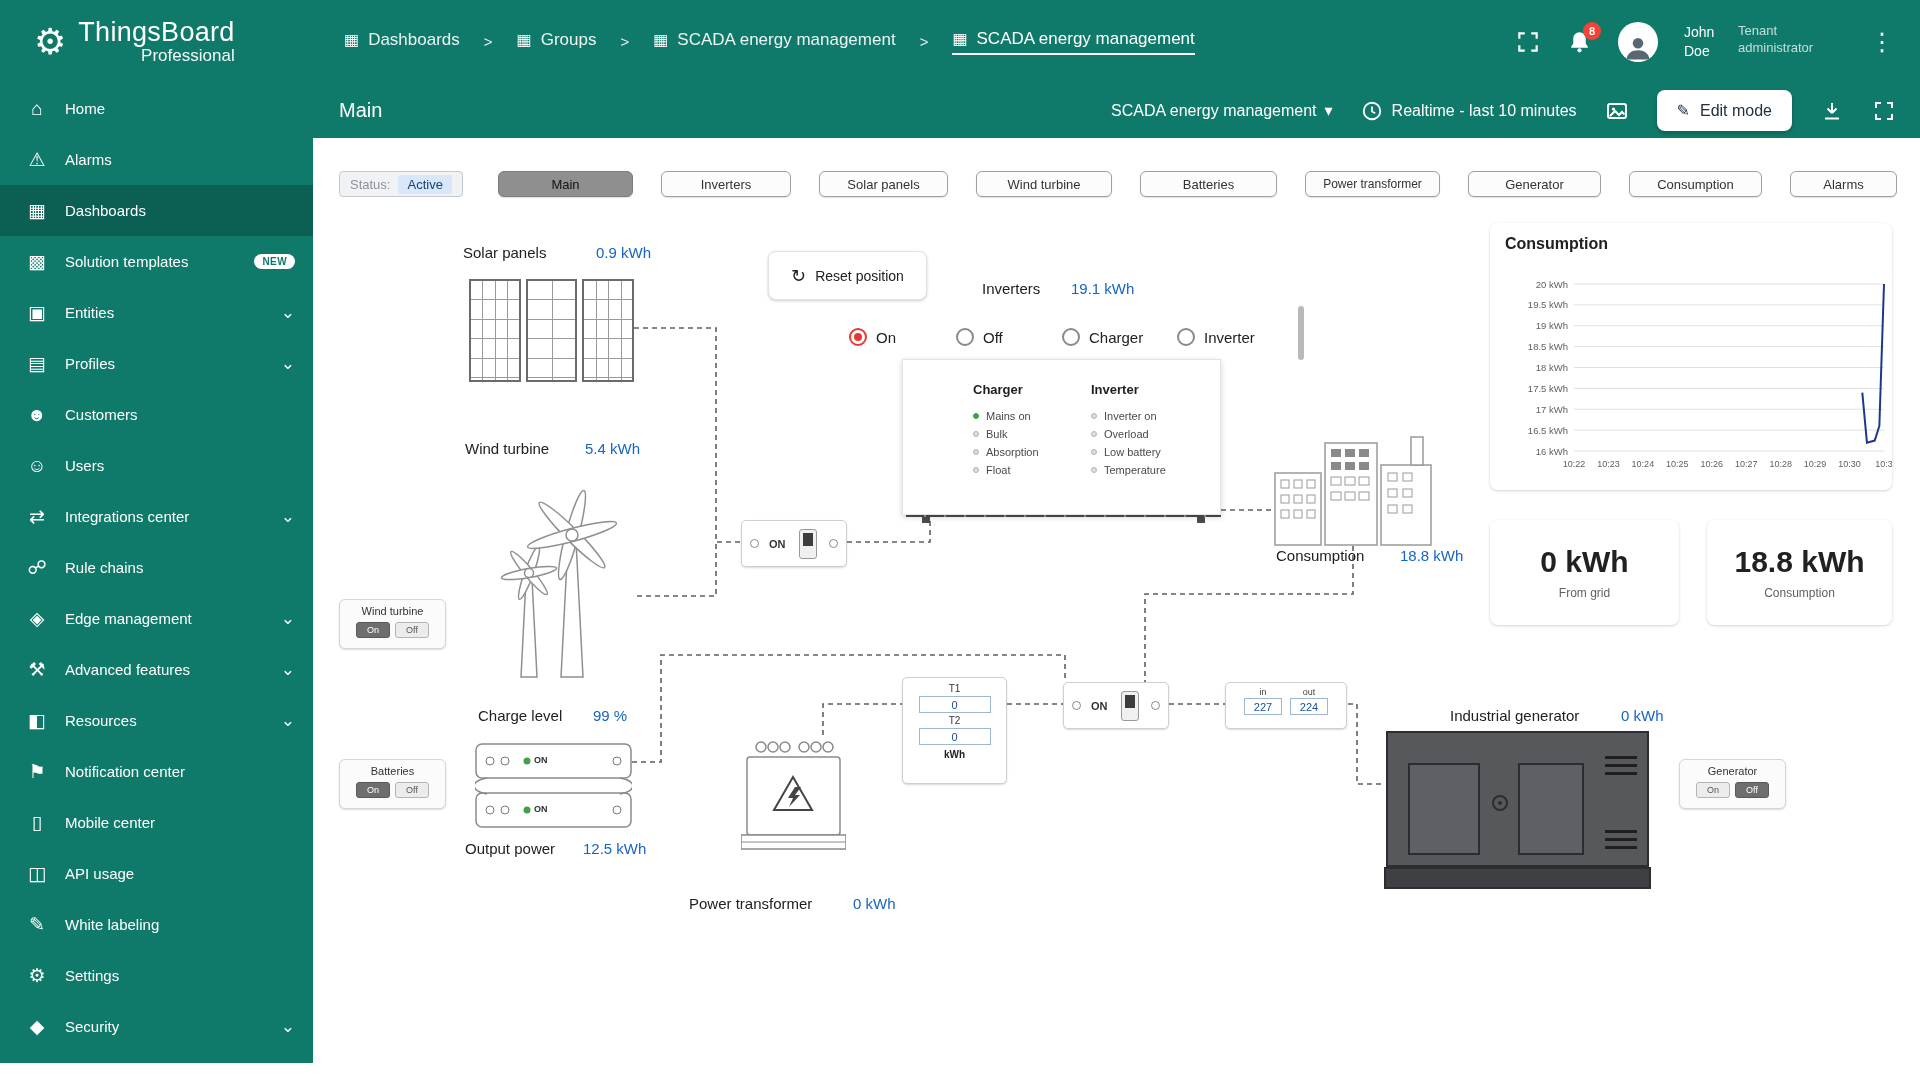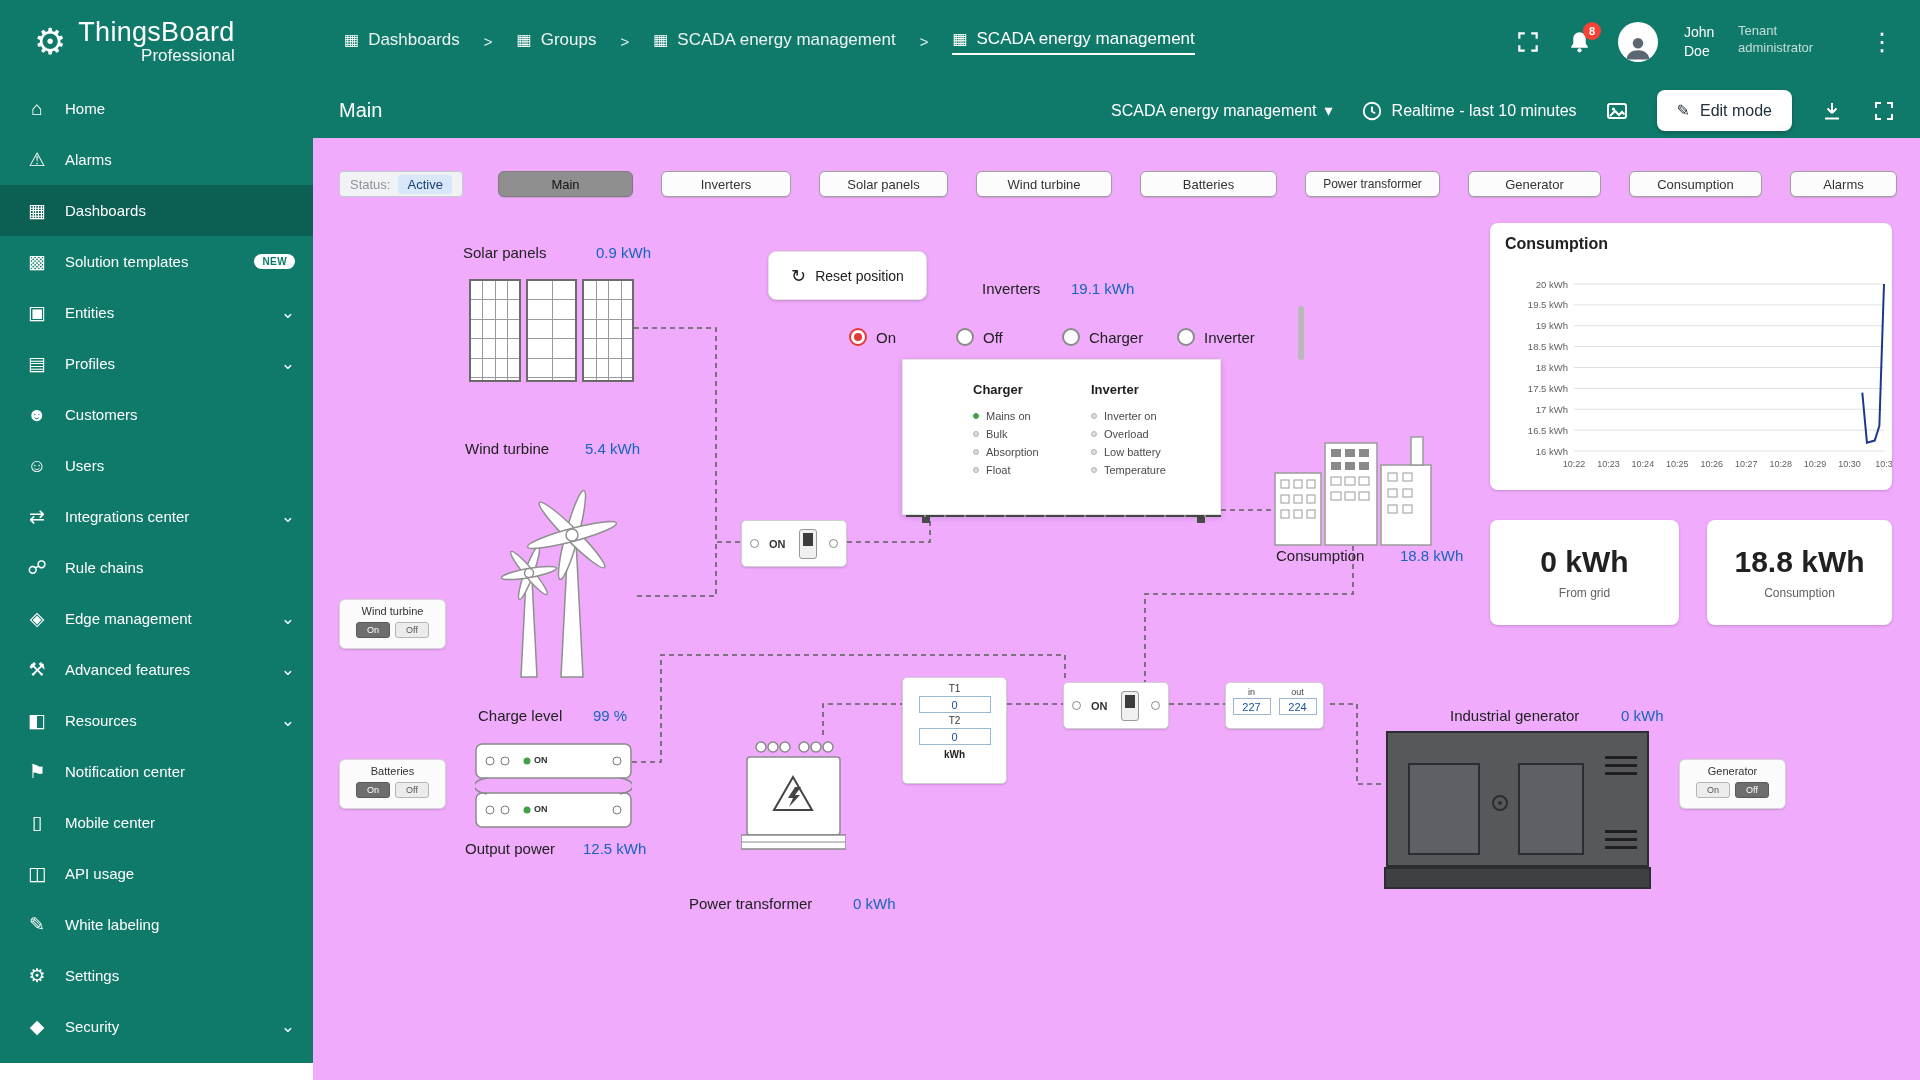"Status:" .content { background: #f0abfc -> #ffffff }
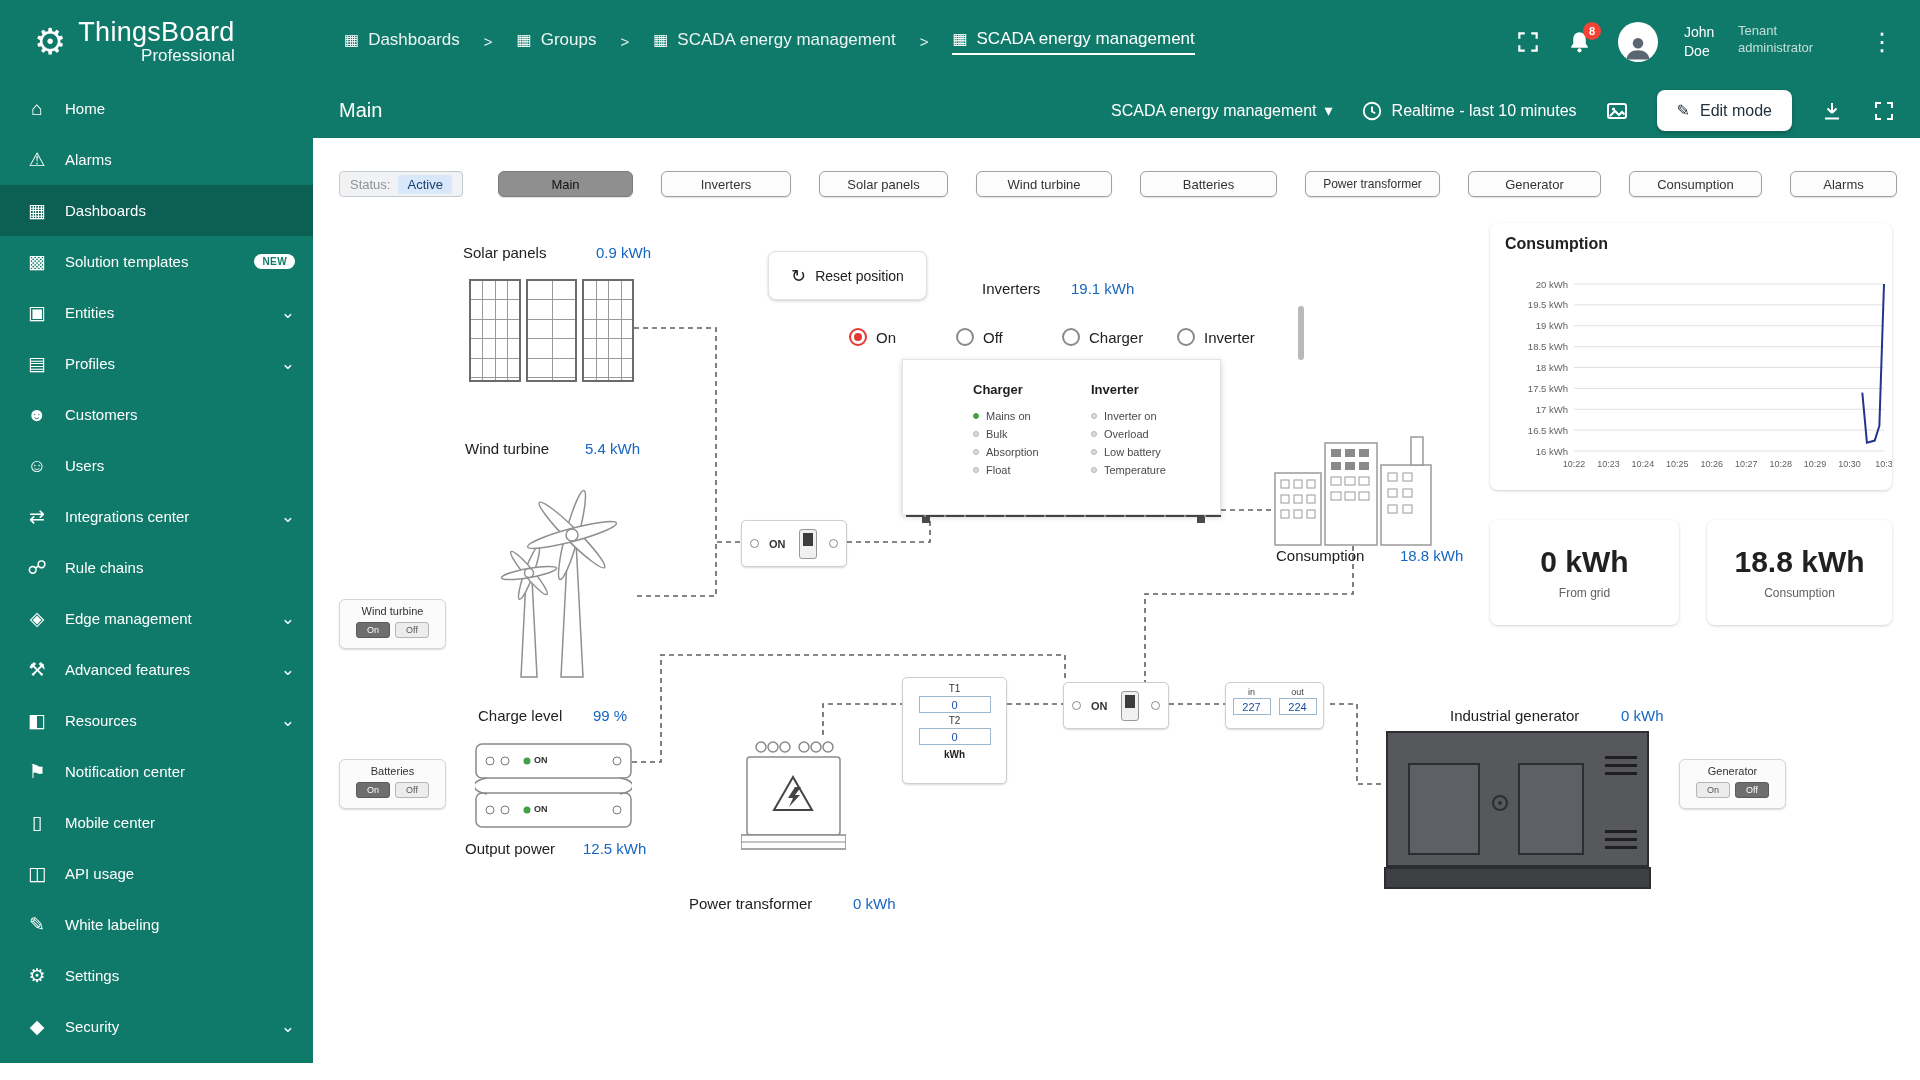"in" .iobox { width: 99px -> 122px }
